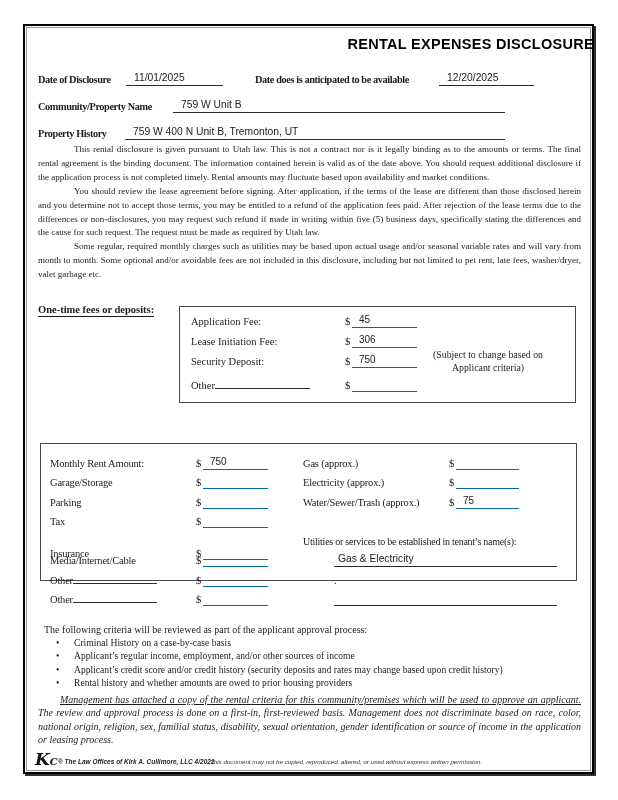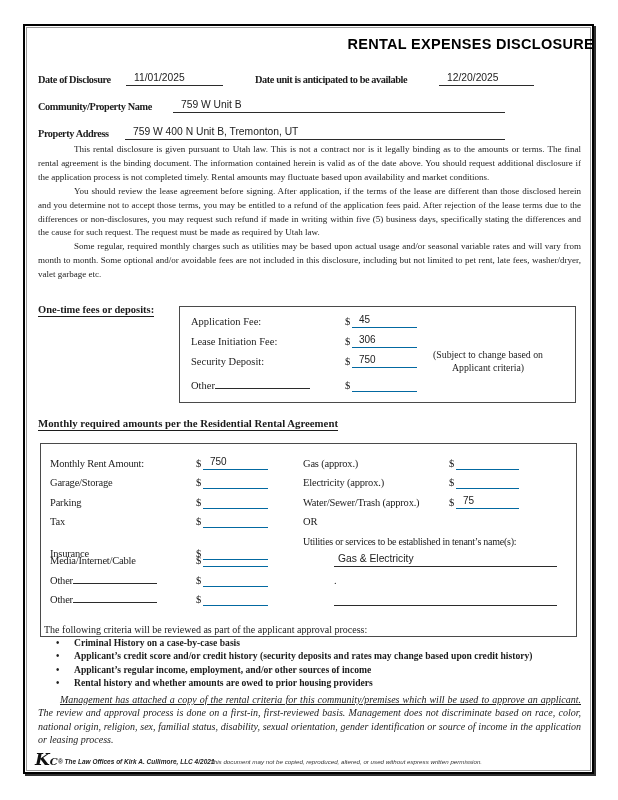"Date unit is anticipated to" span.hlabel { text: unit -> does }
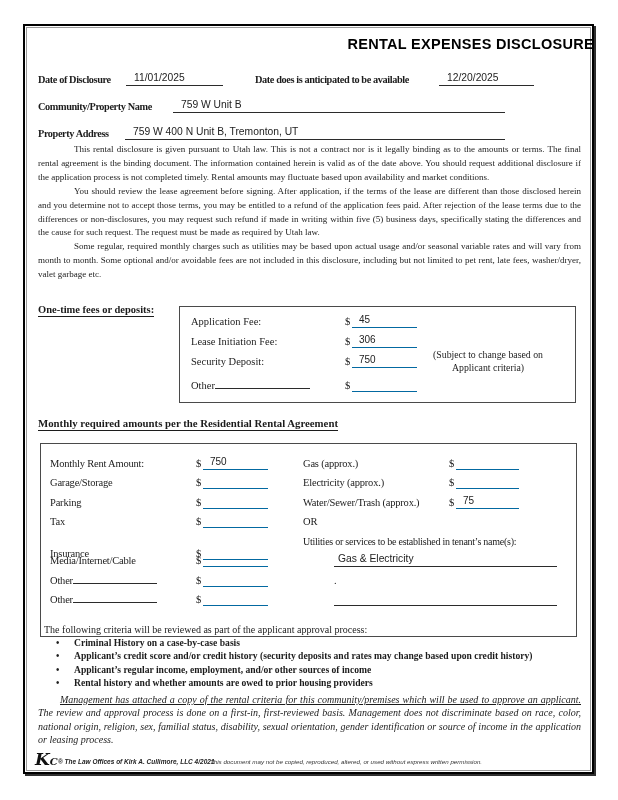"Property Address" span.hlabel { text: Address -> History }
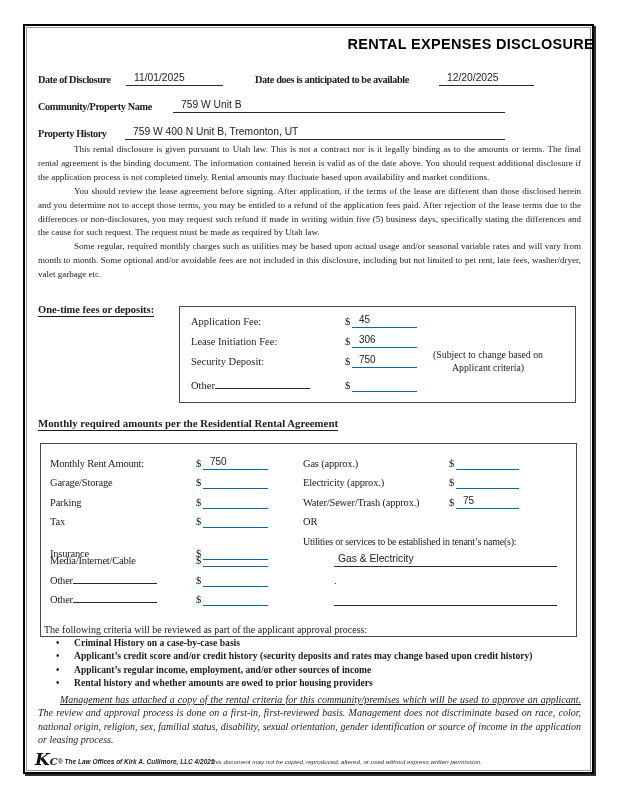"Monthly required amounts per the" div.secheading { html: <div><span>Monthly required amounts per the Residential Rental Agreement</span></div> -> none }
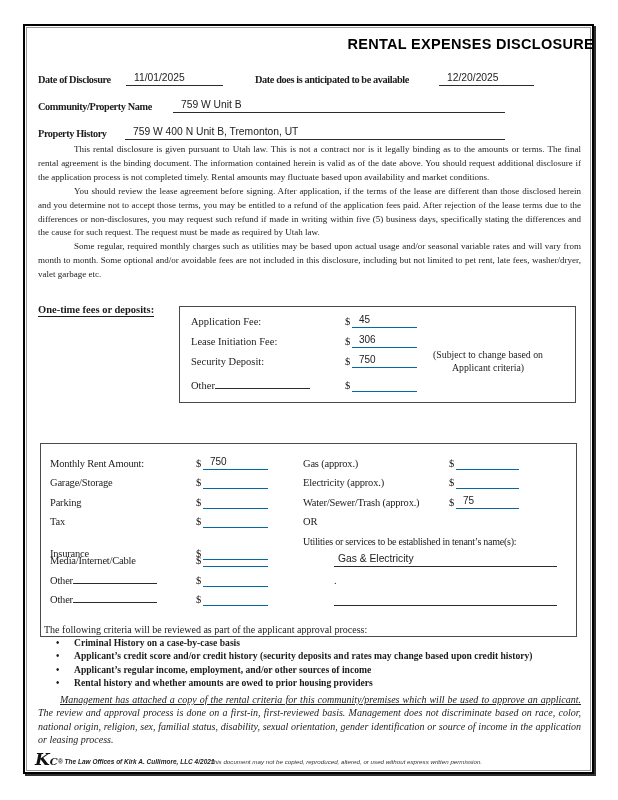"Monthly Rent Amount:" .monthbox { height: 194px -> 138px }
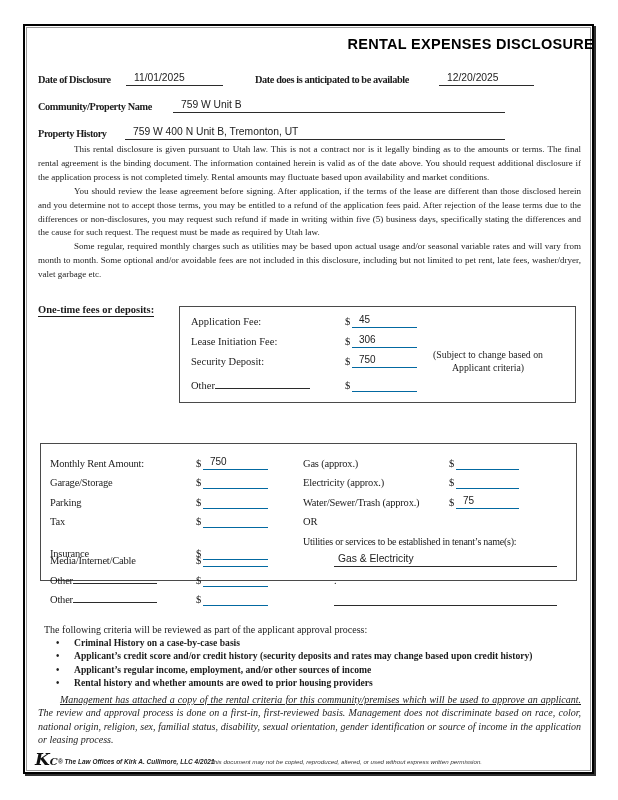"OR" div.mrow { html: <div> <span>OR</span> </div> -> none }
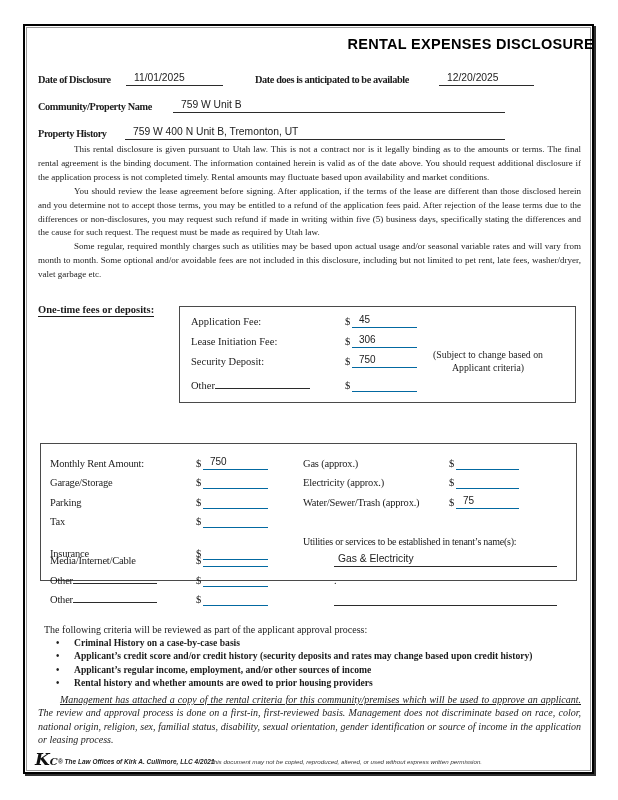"Criminal History on a case-by-case" .criteria ul { font-weight: bold -> none }
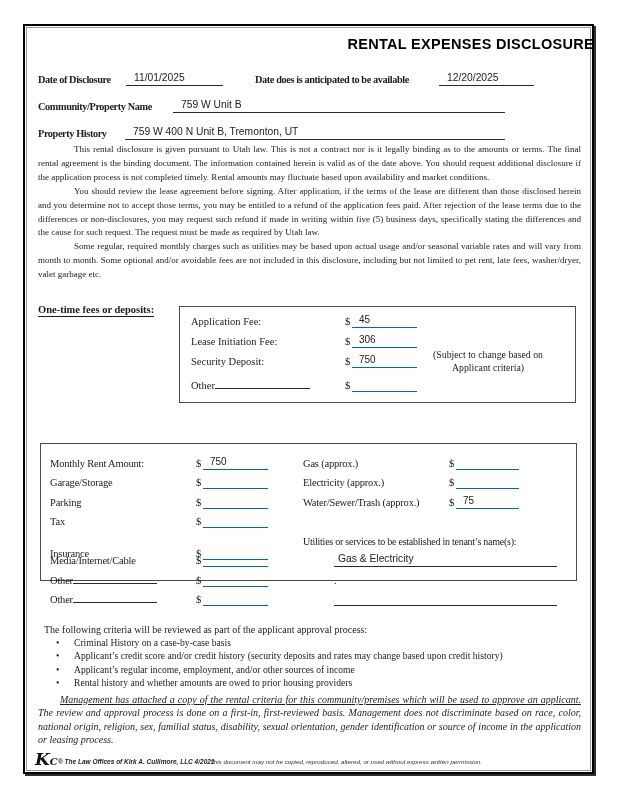"Applicant’s credit score and/or credit" li { order: before "Applicant’s regular income, employment," -> after "Applicant’s regular income, employment," }
